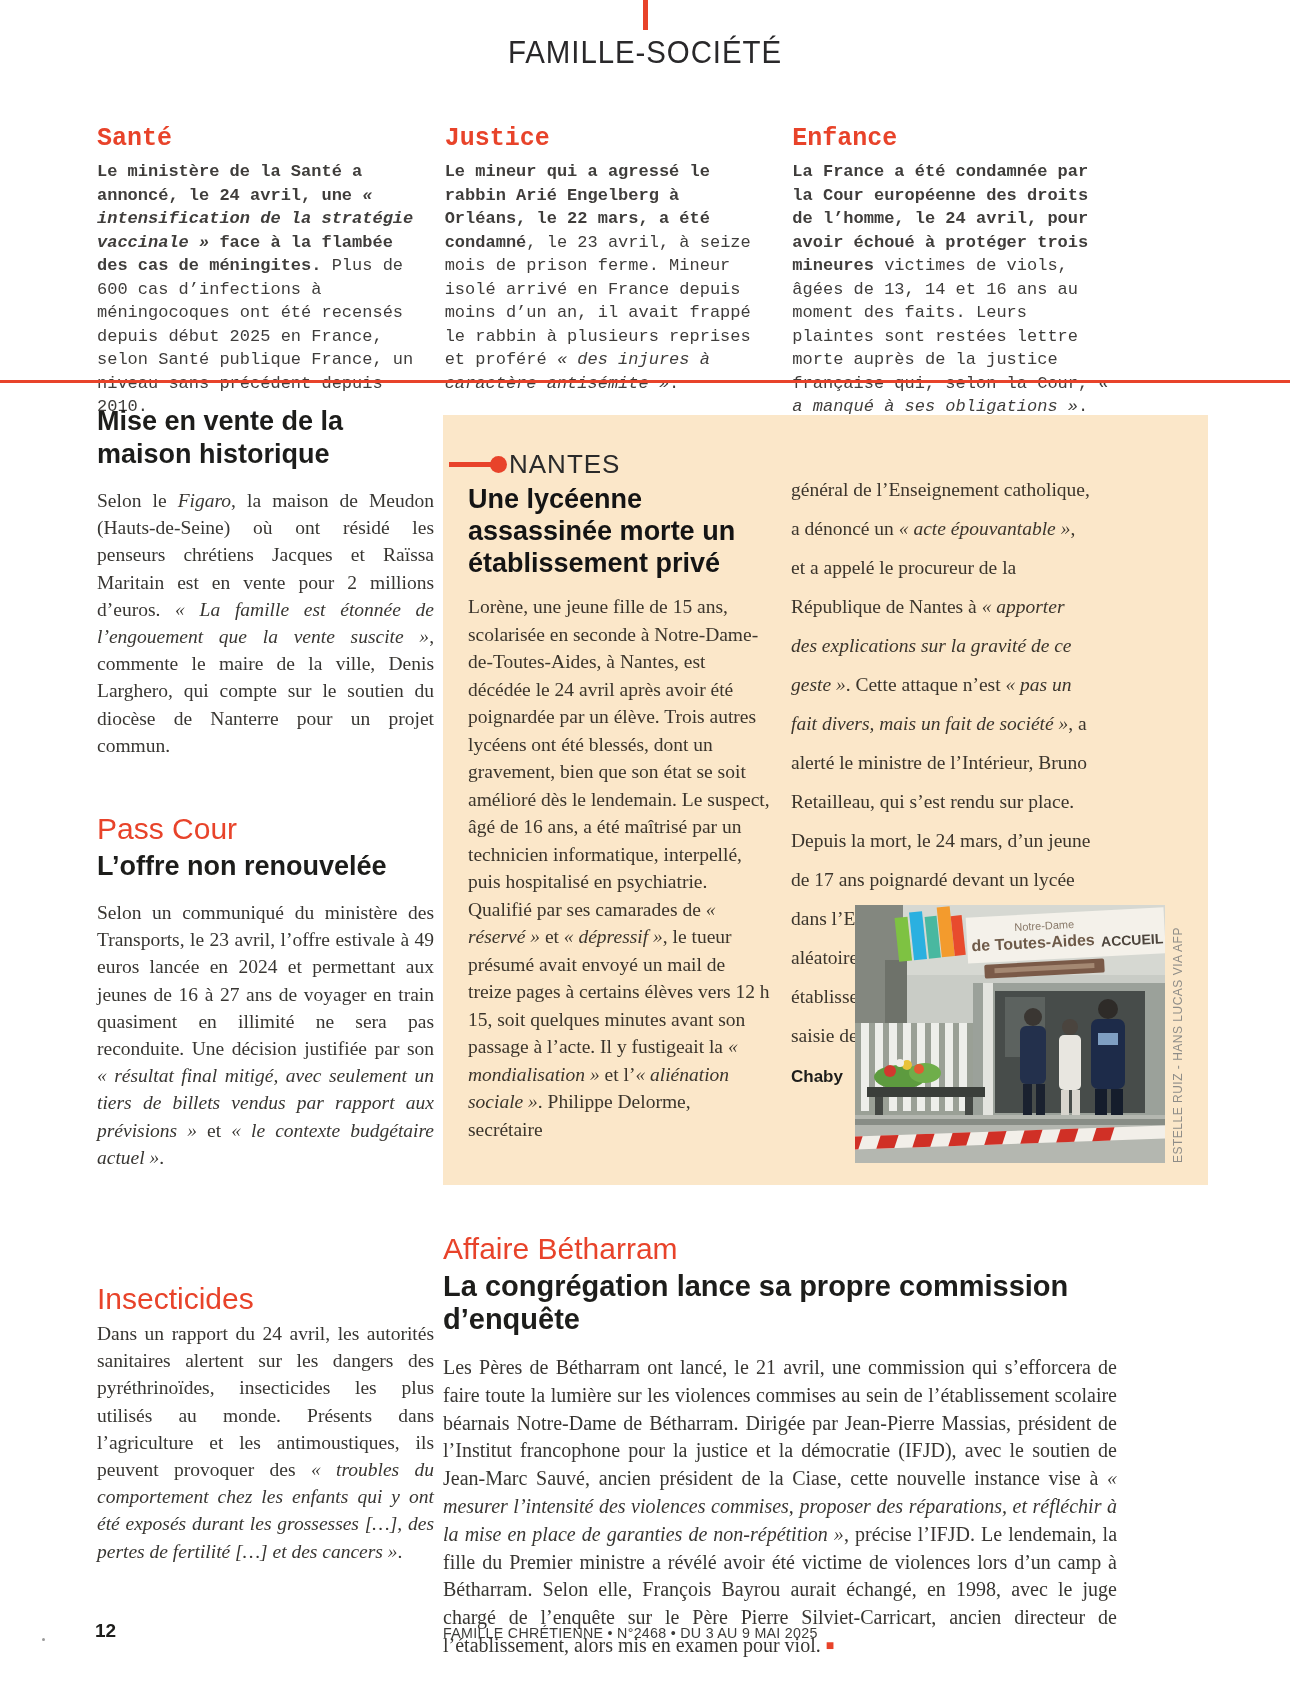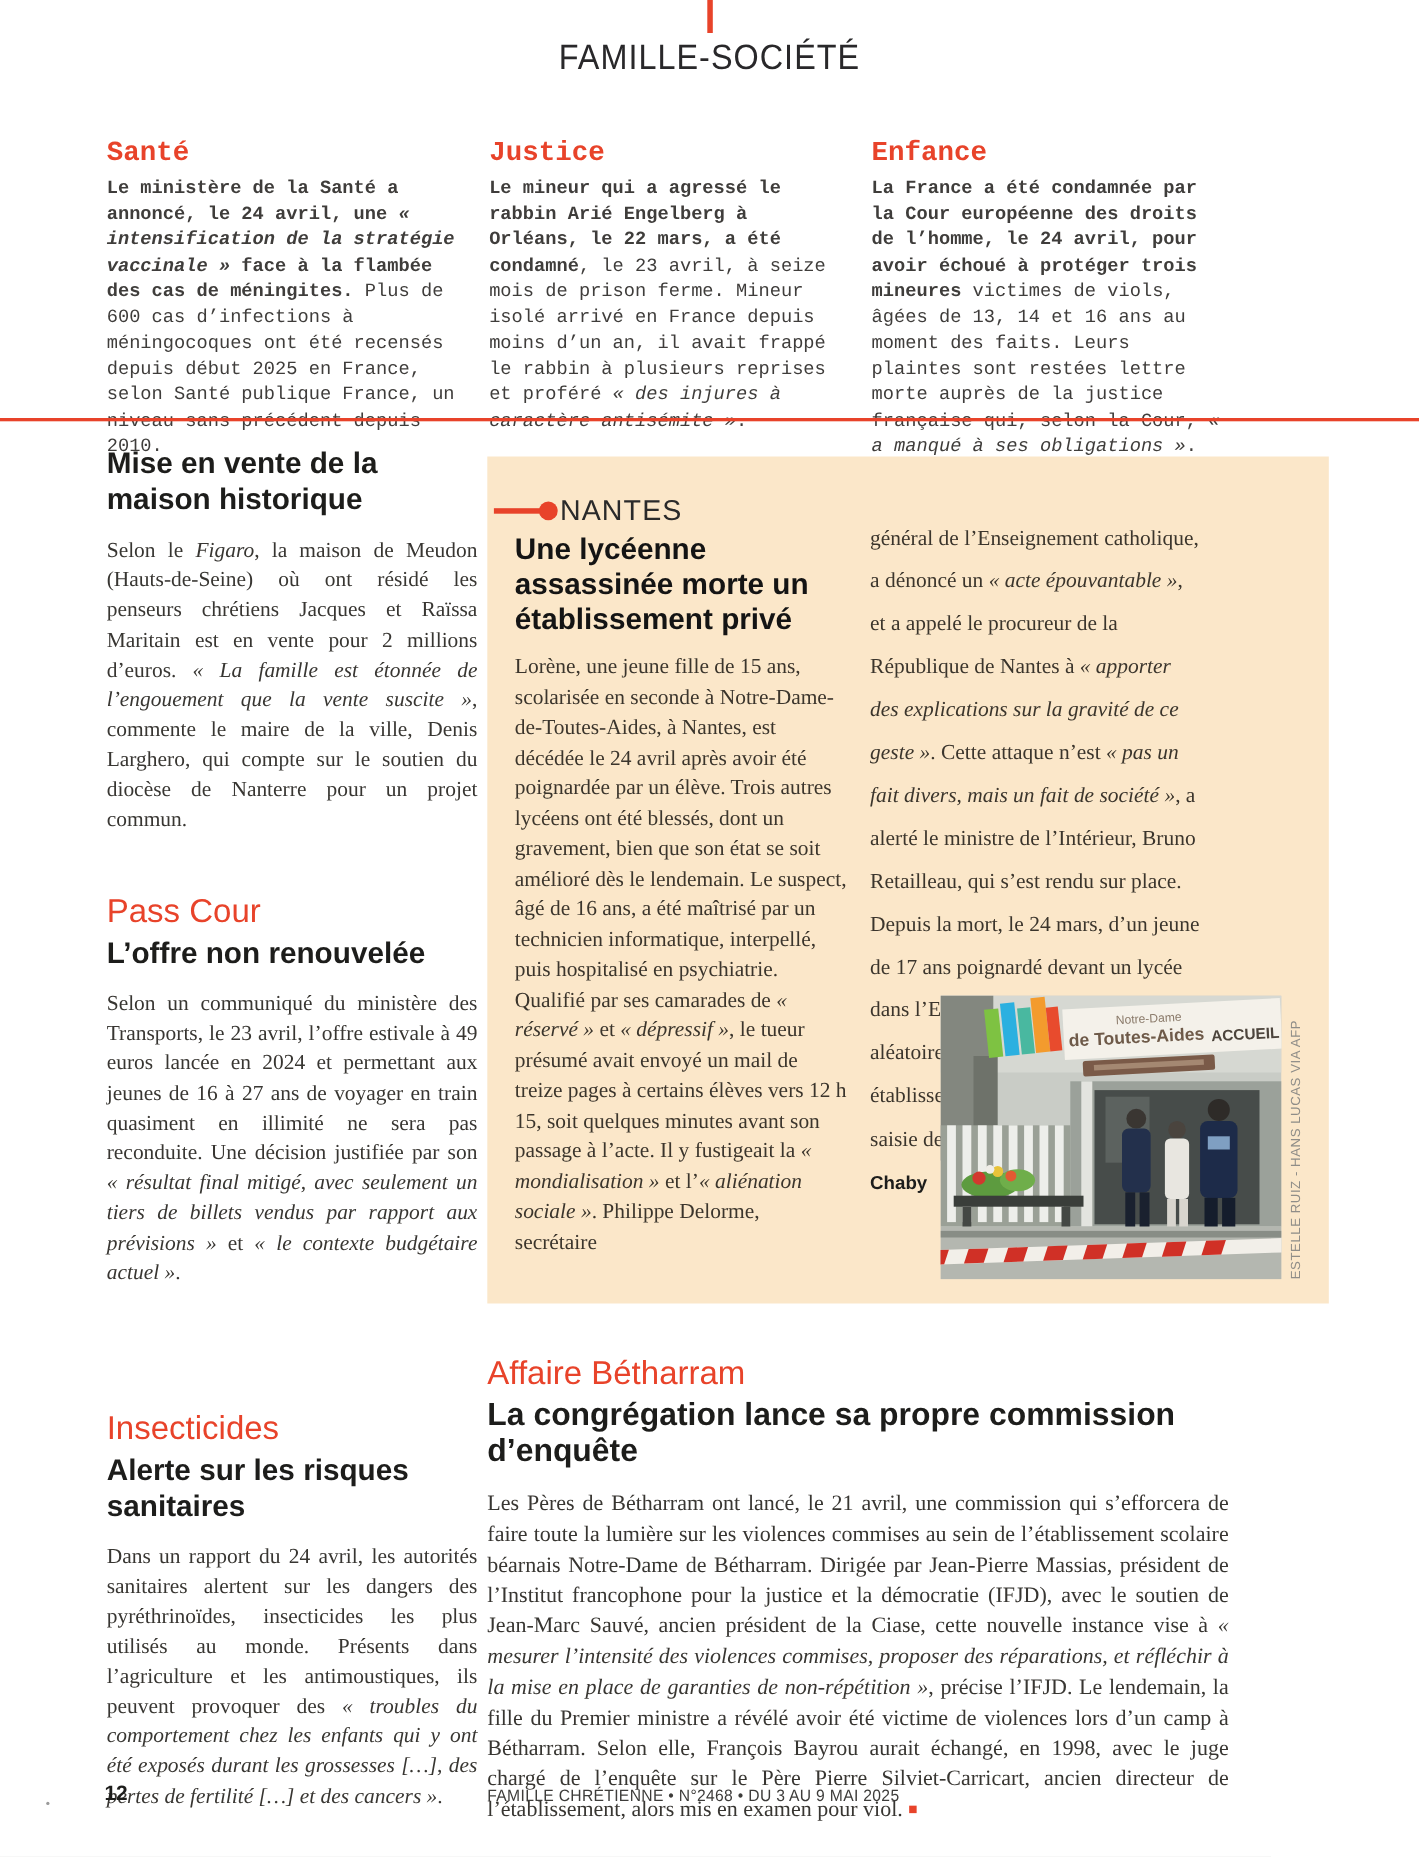"Alerte sur les risques sanitaires" div.section-title { html: <div>Alerte sur les risques sanitaires</div> -> none }
